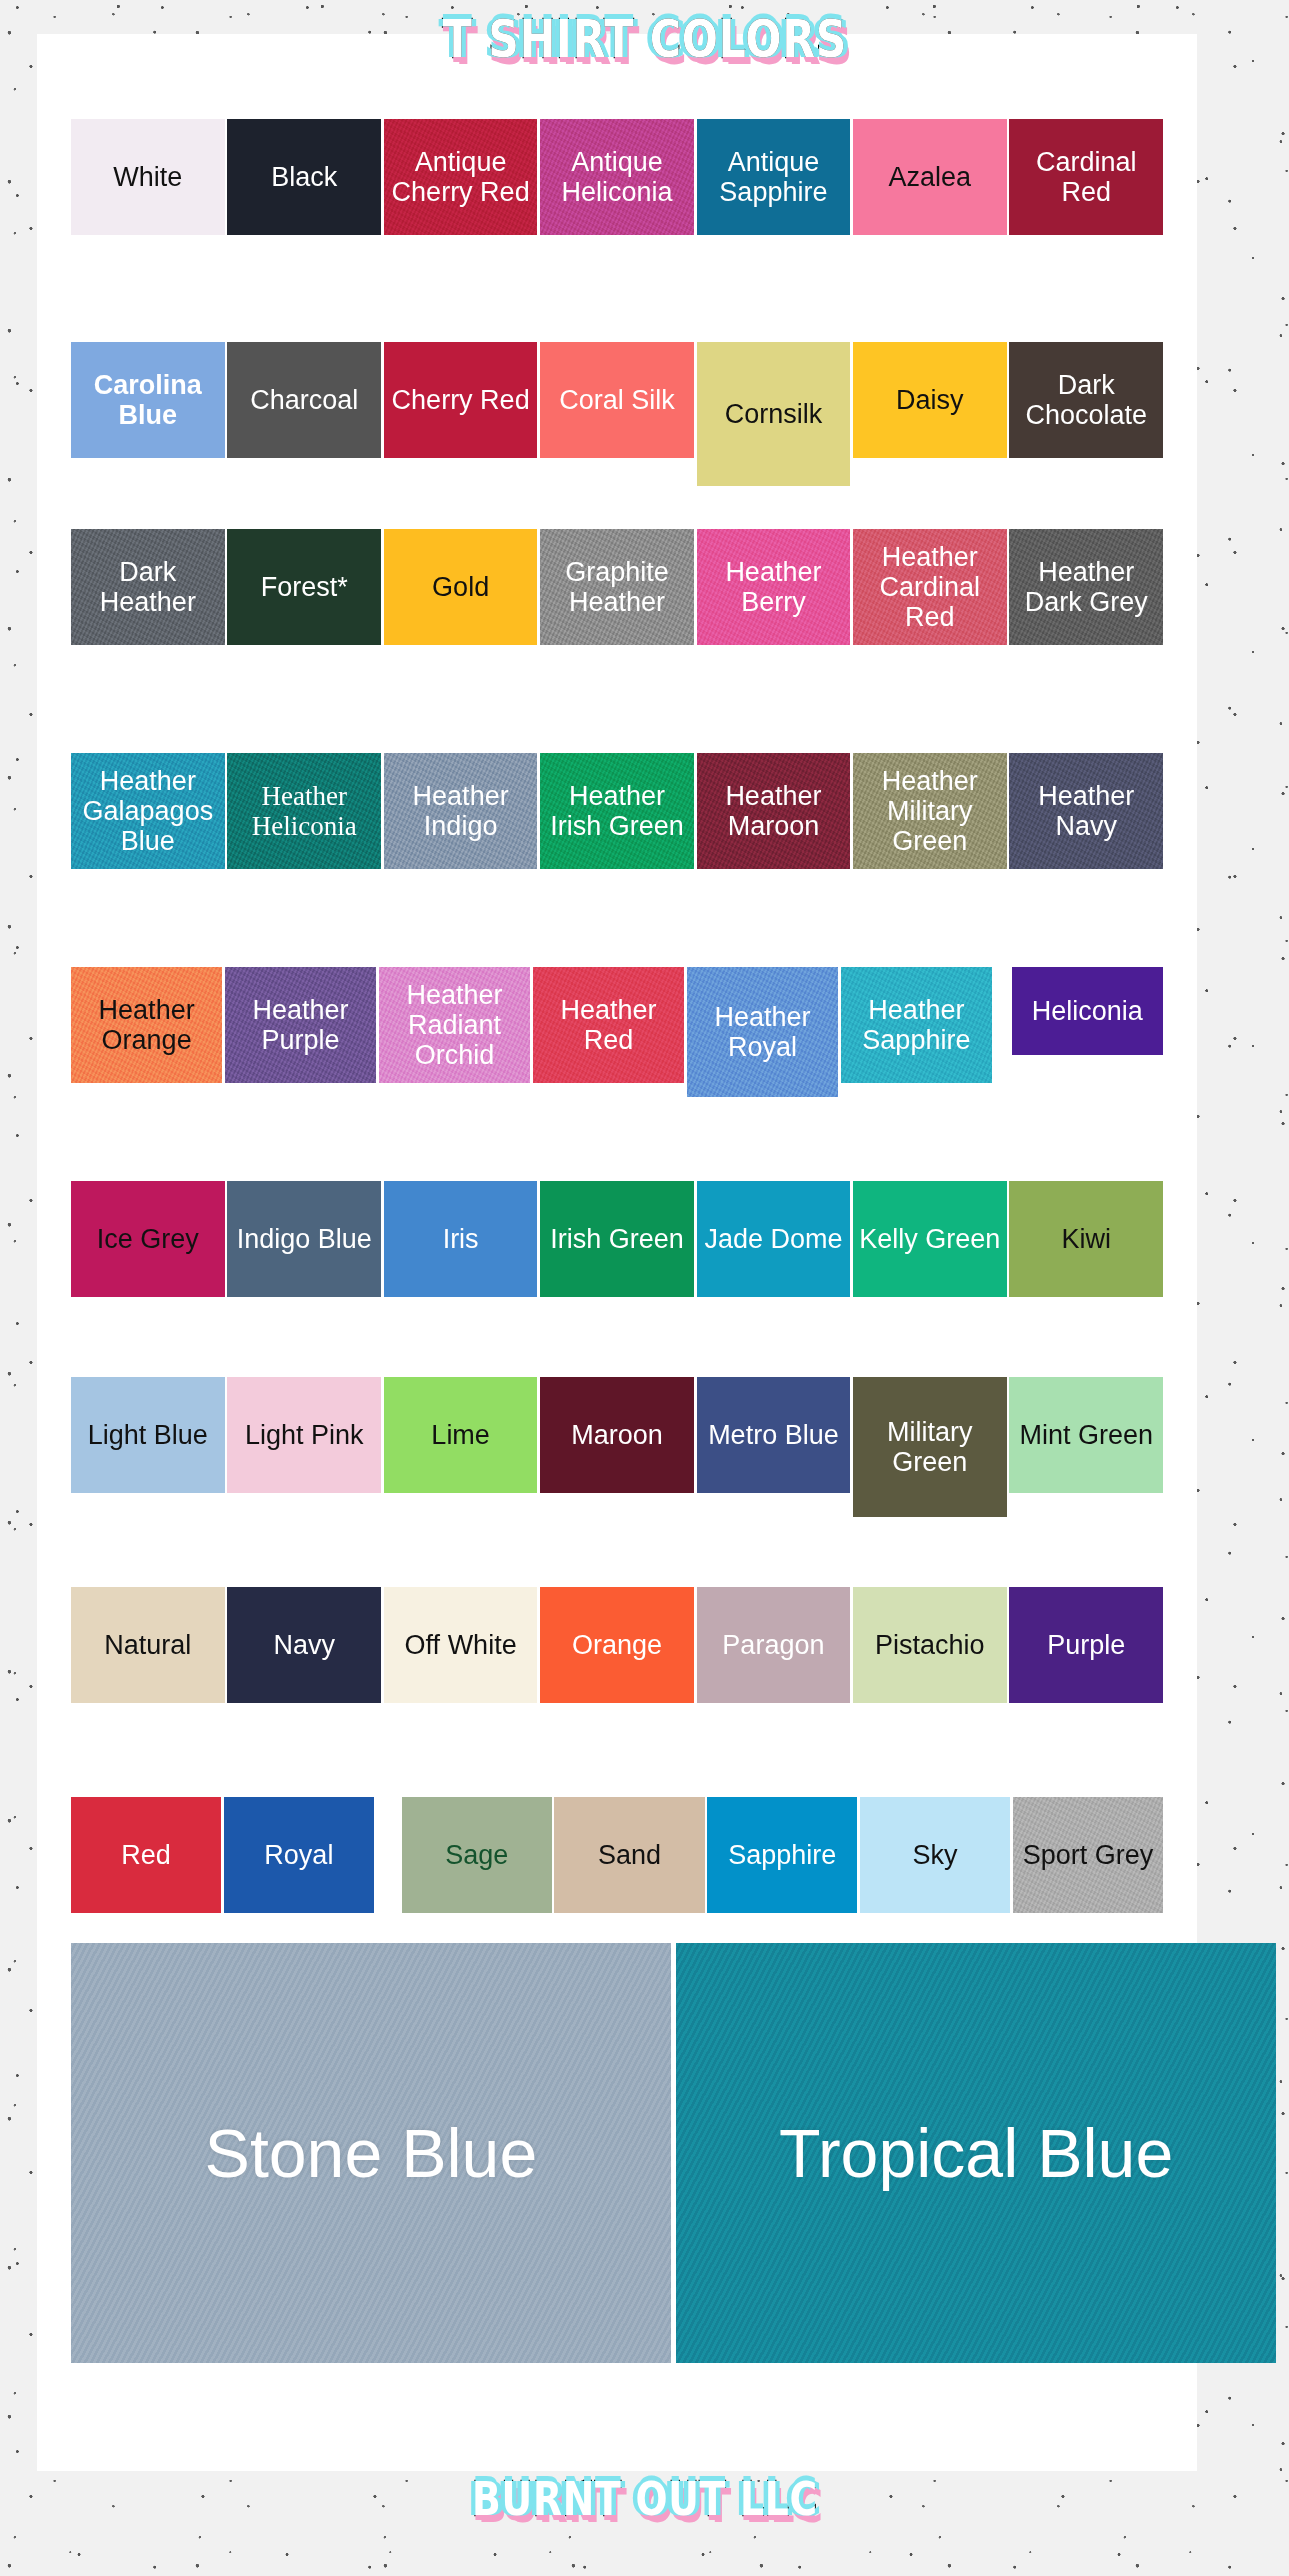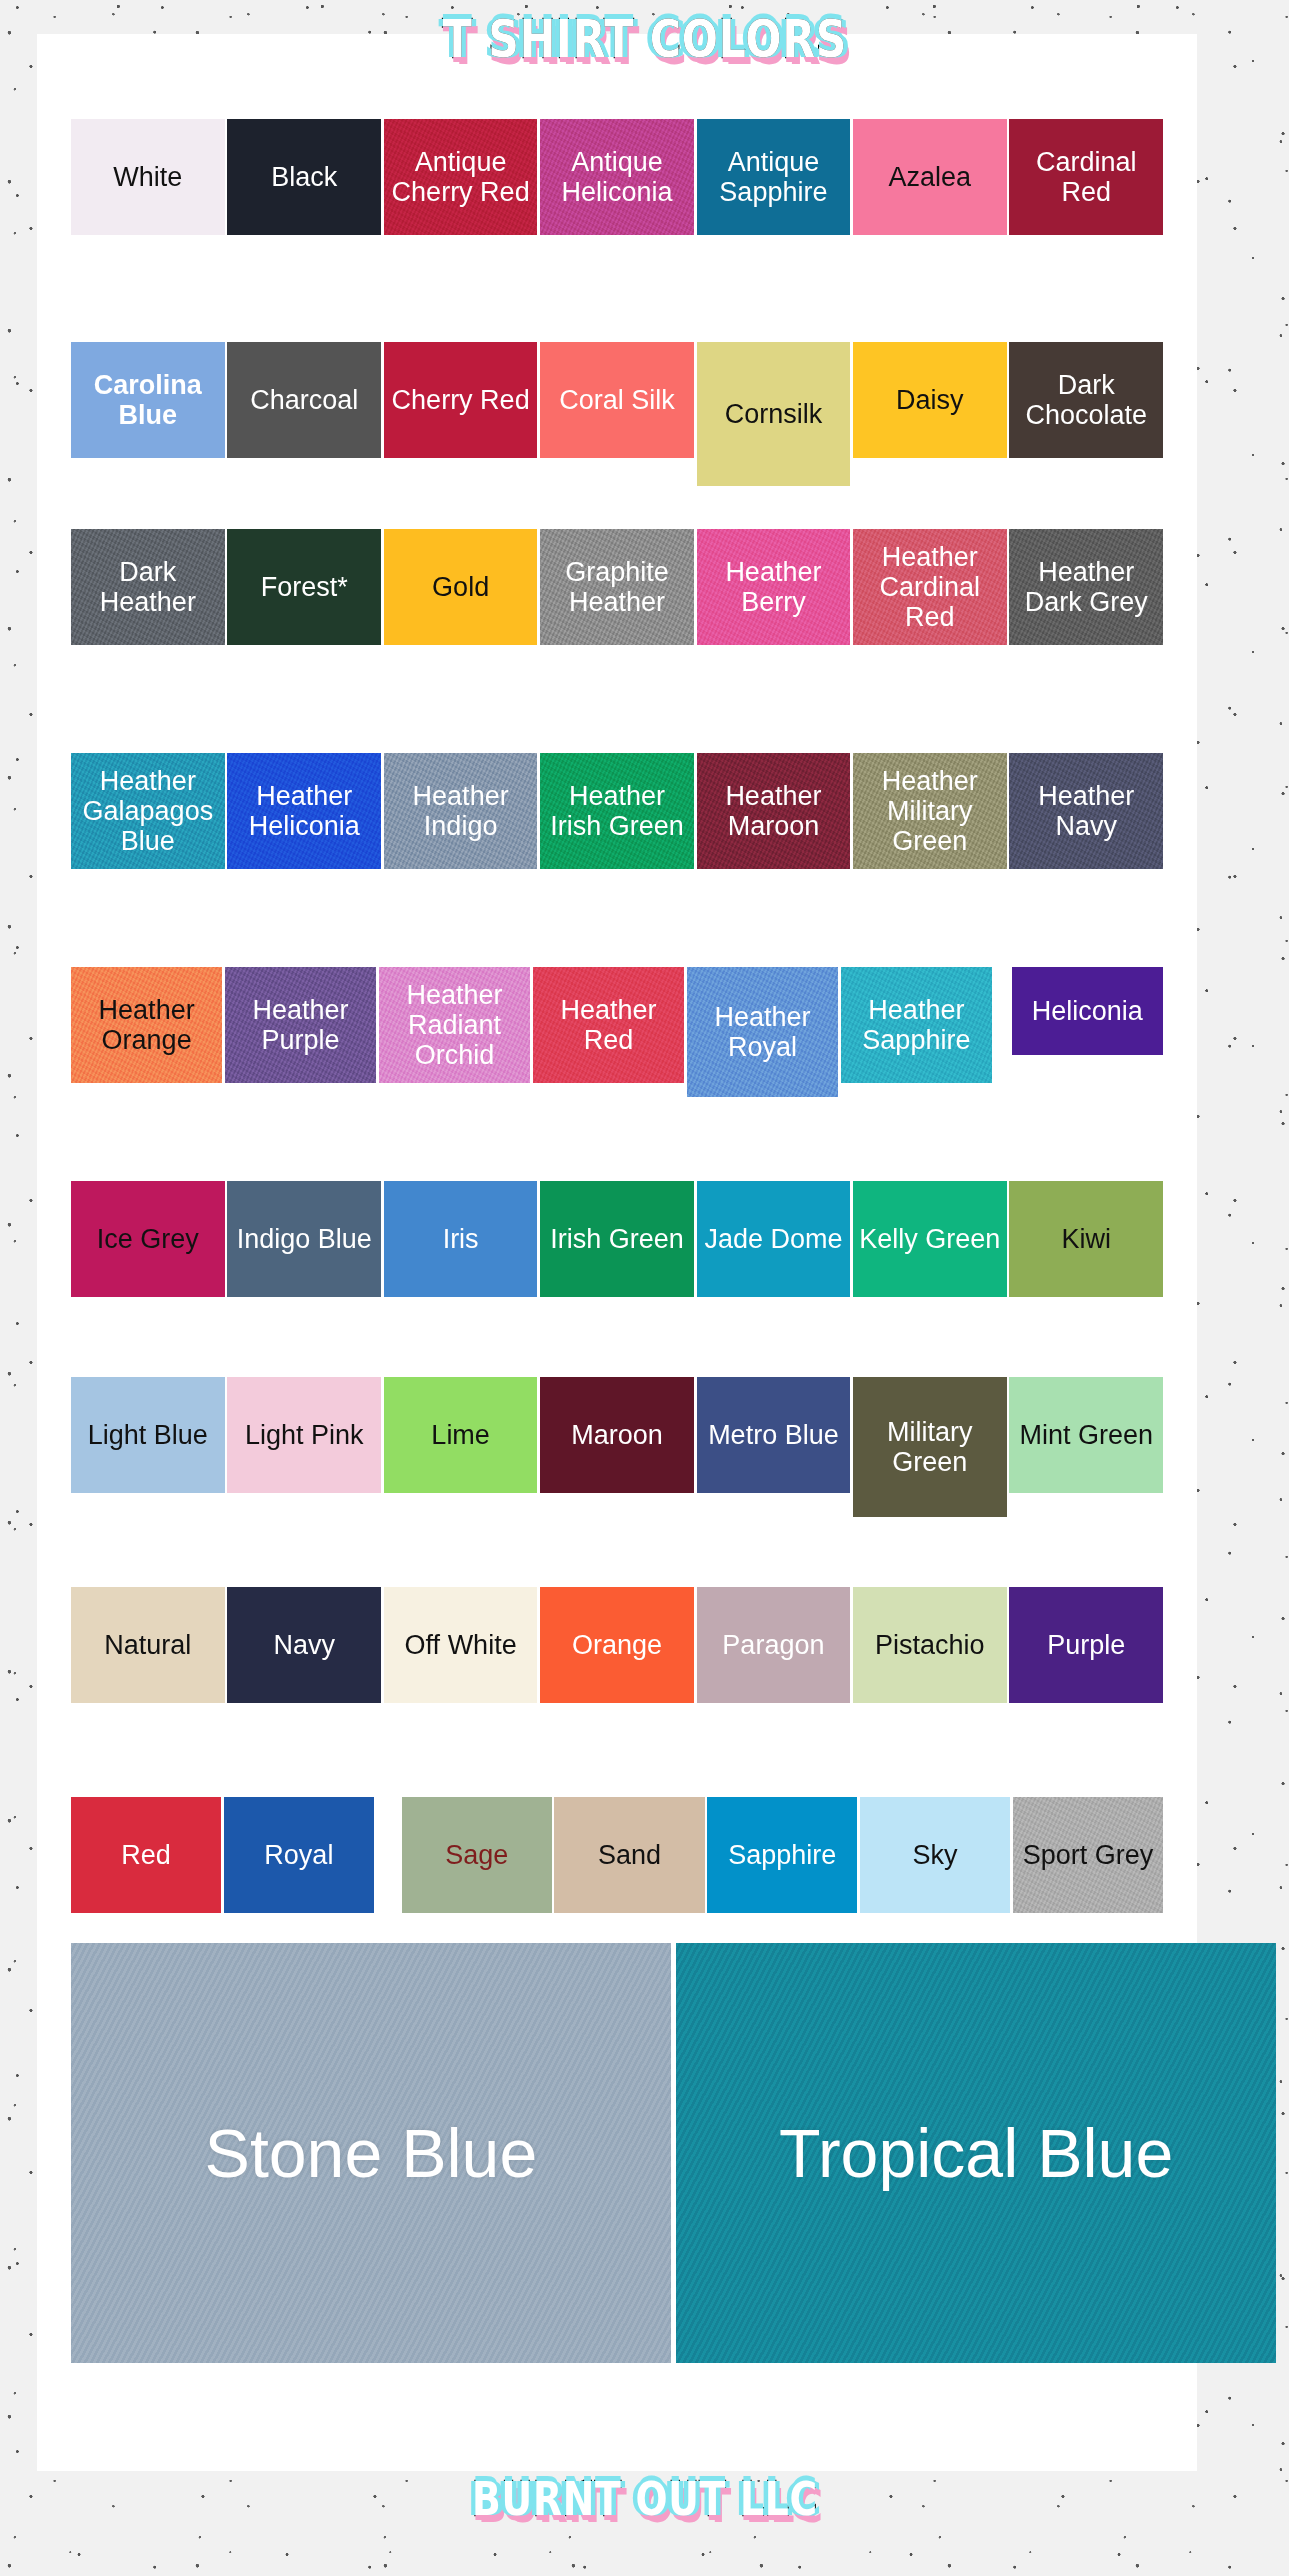"Heather Heliconia" div.swatch { background: #1d4ed8 -> #0f766e; font-family: none -> Liberation Serif, serif }
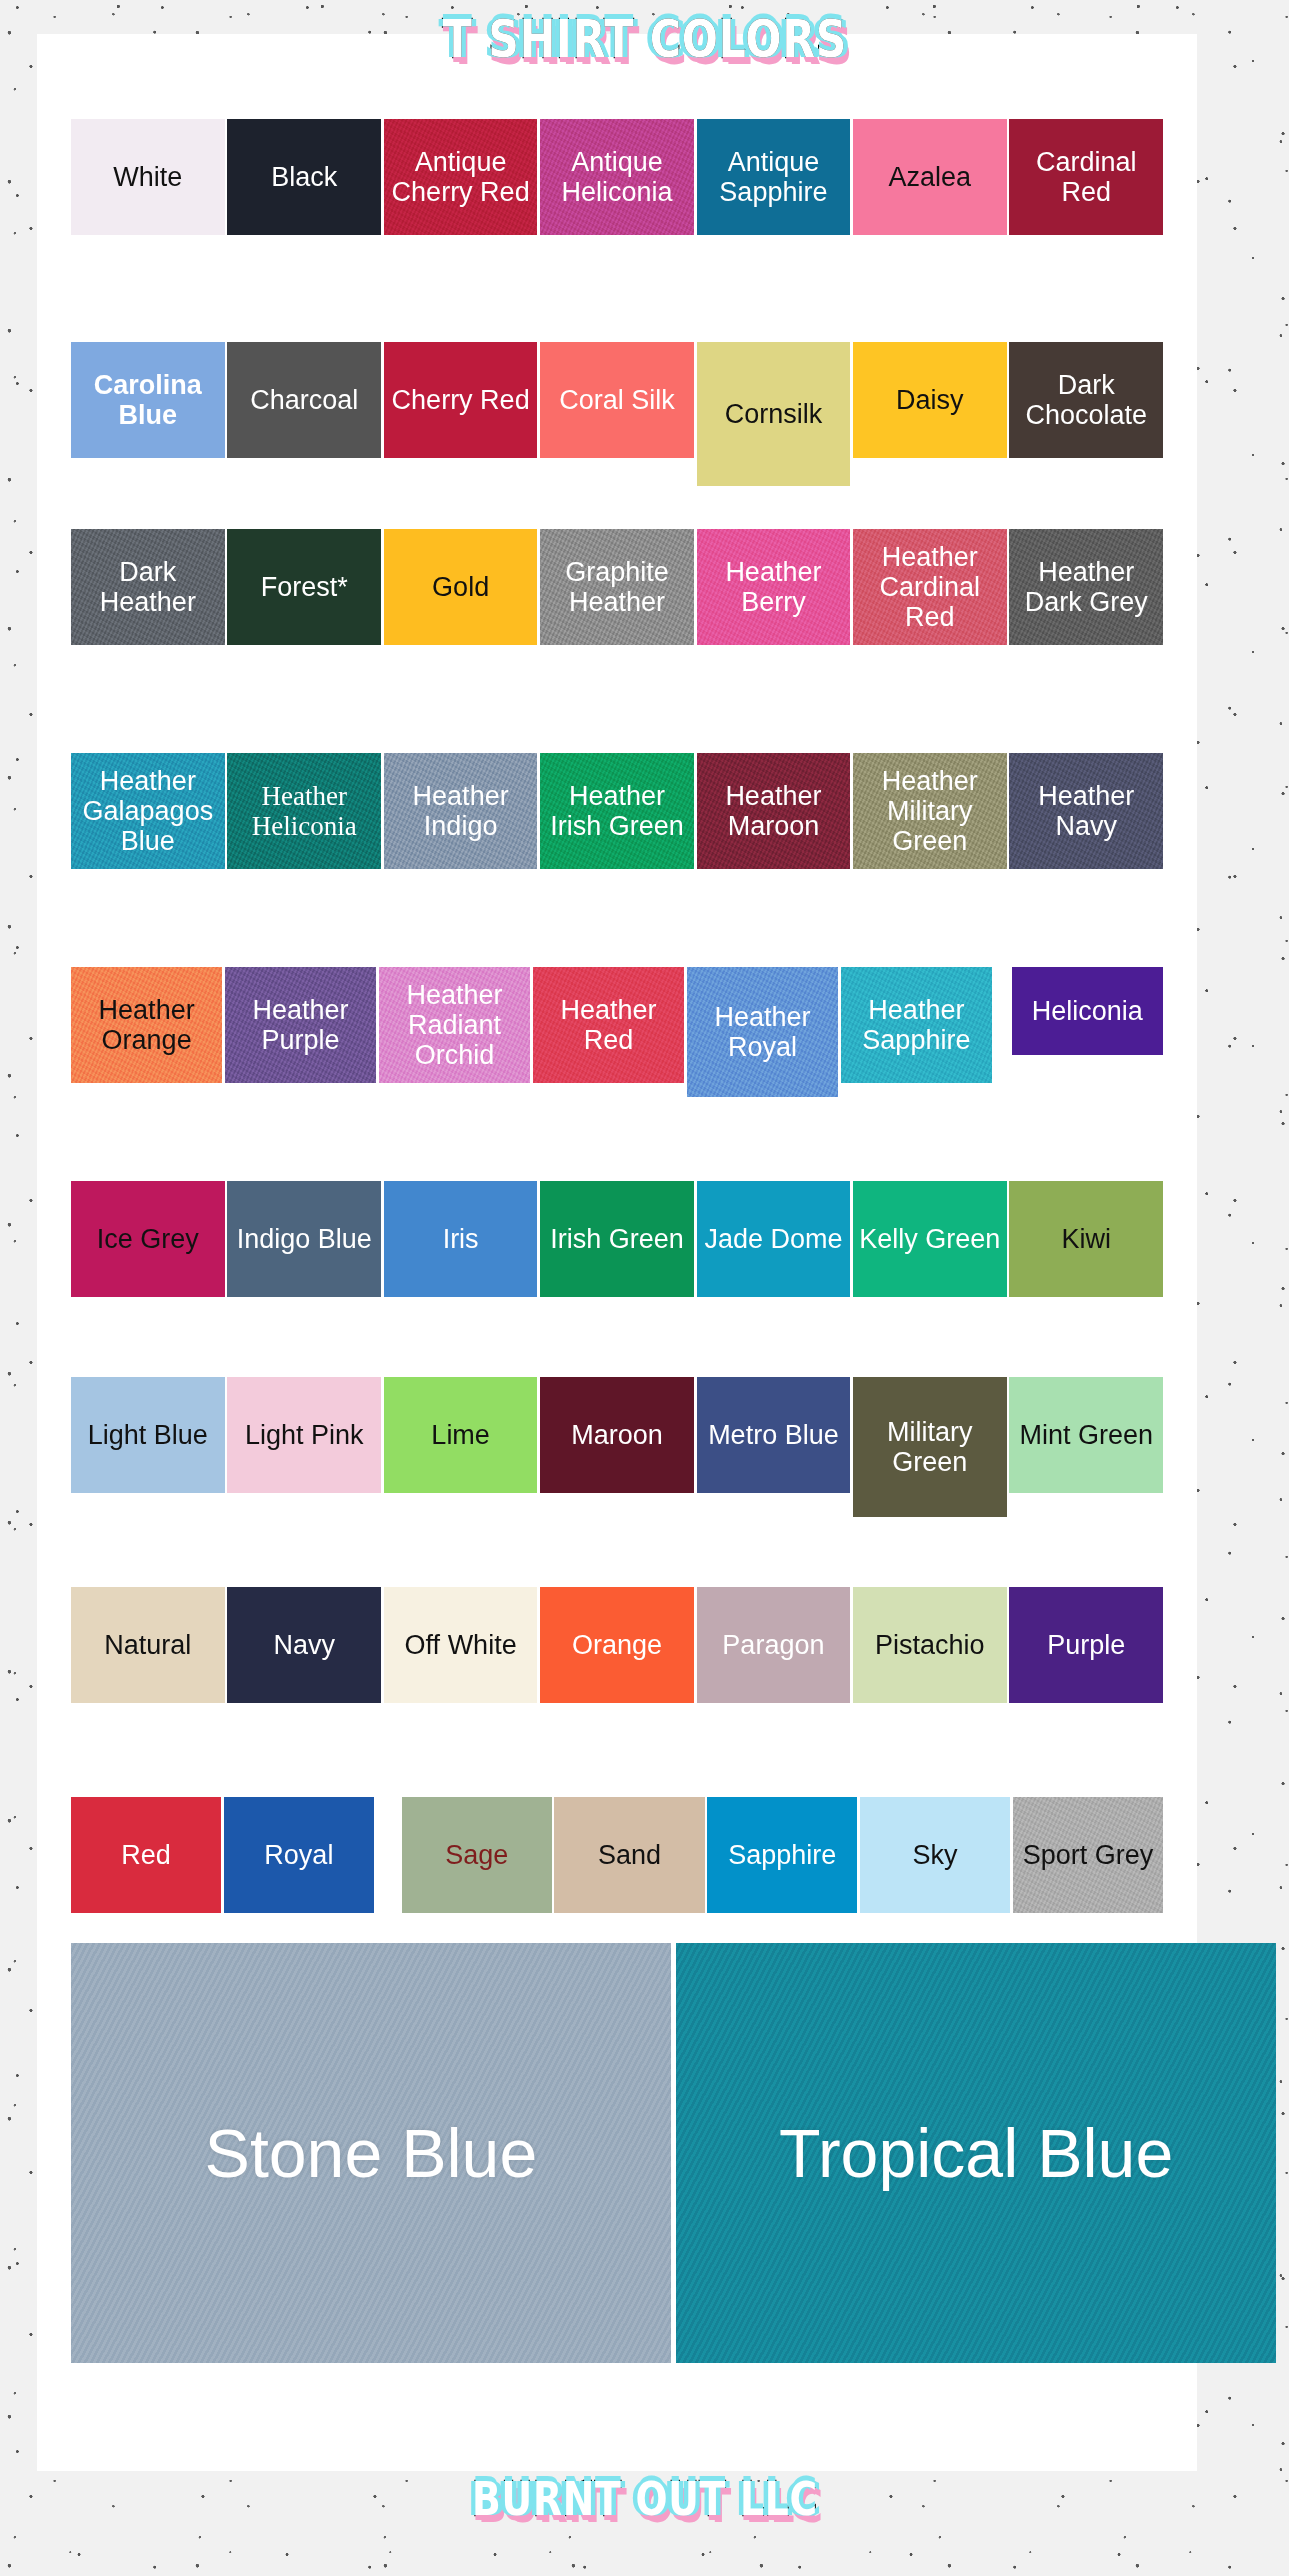"Sage" div.swatch { color: #7f1d1d -> #14532d }
